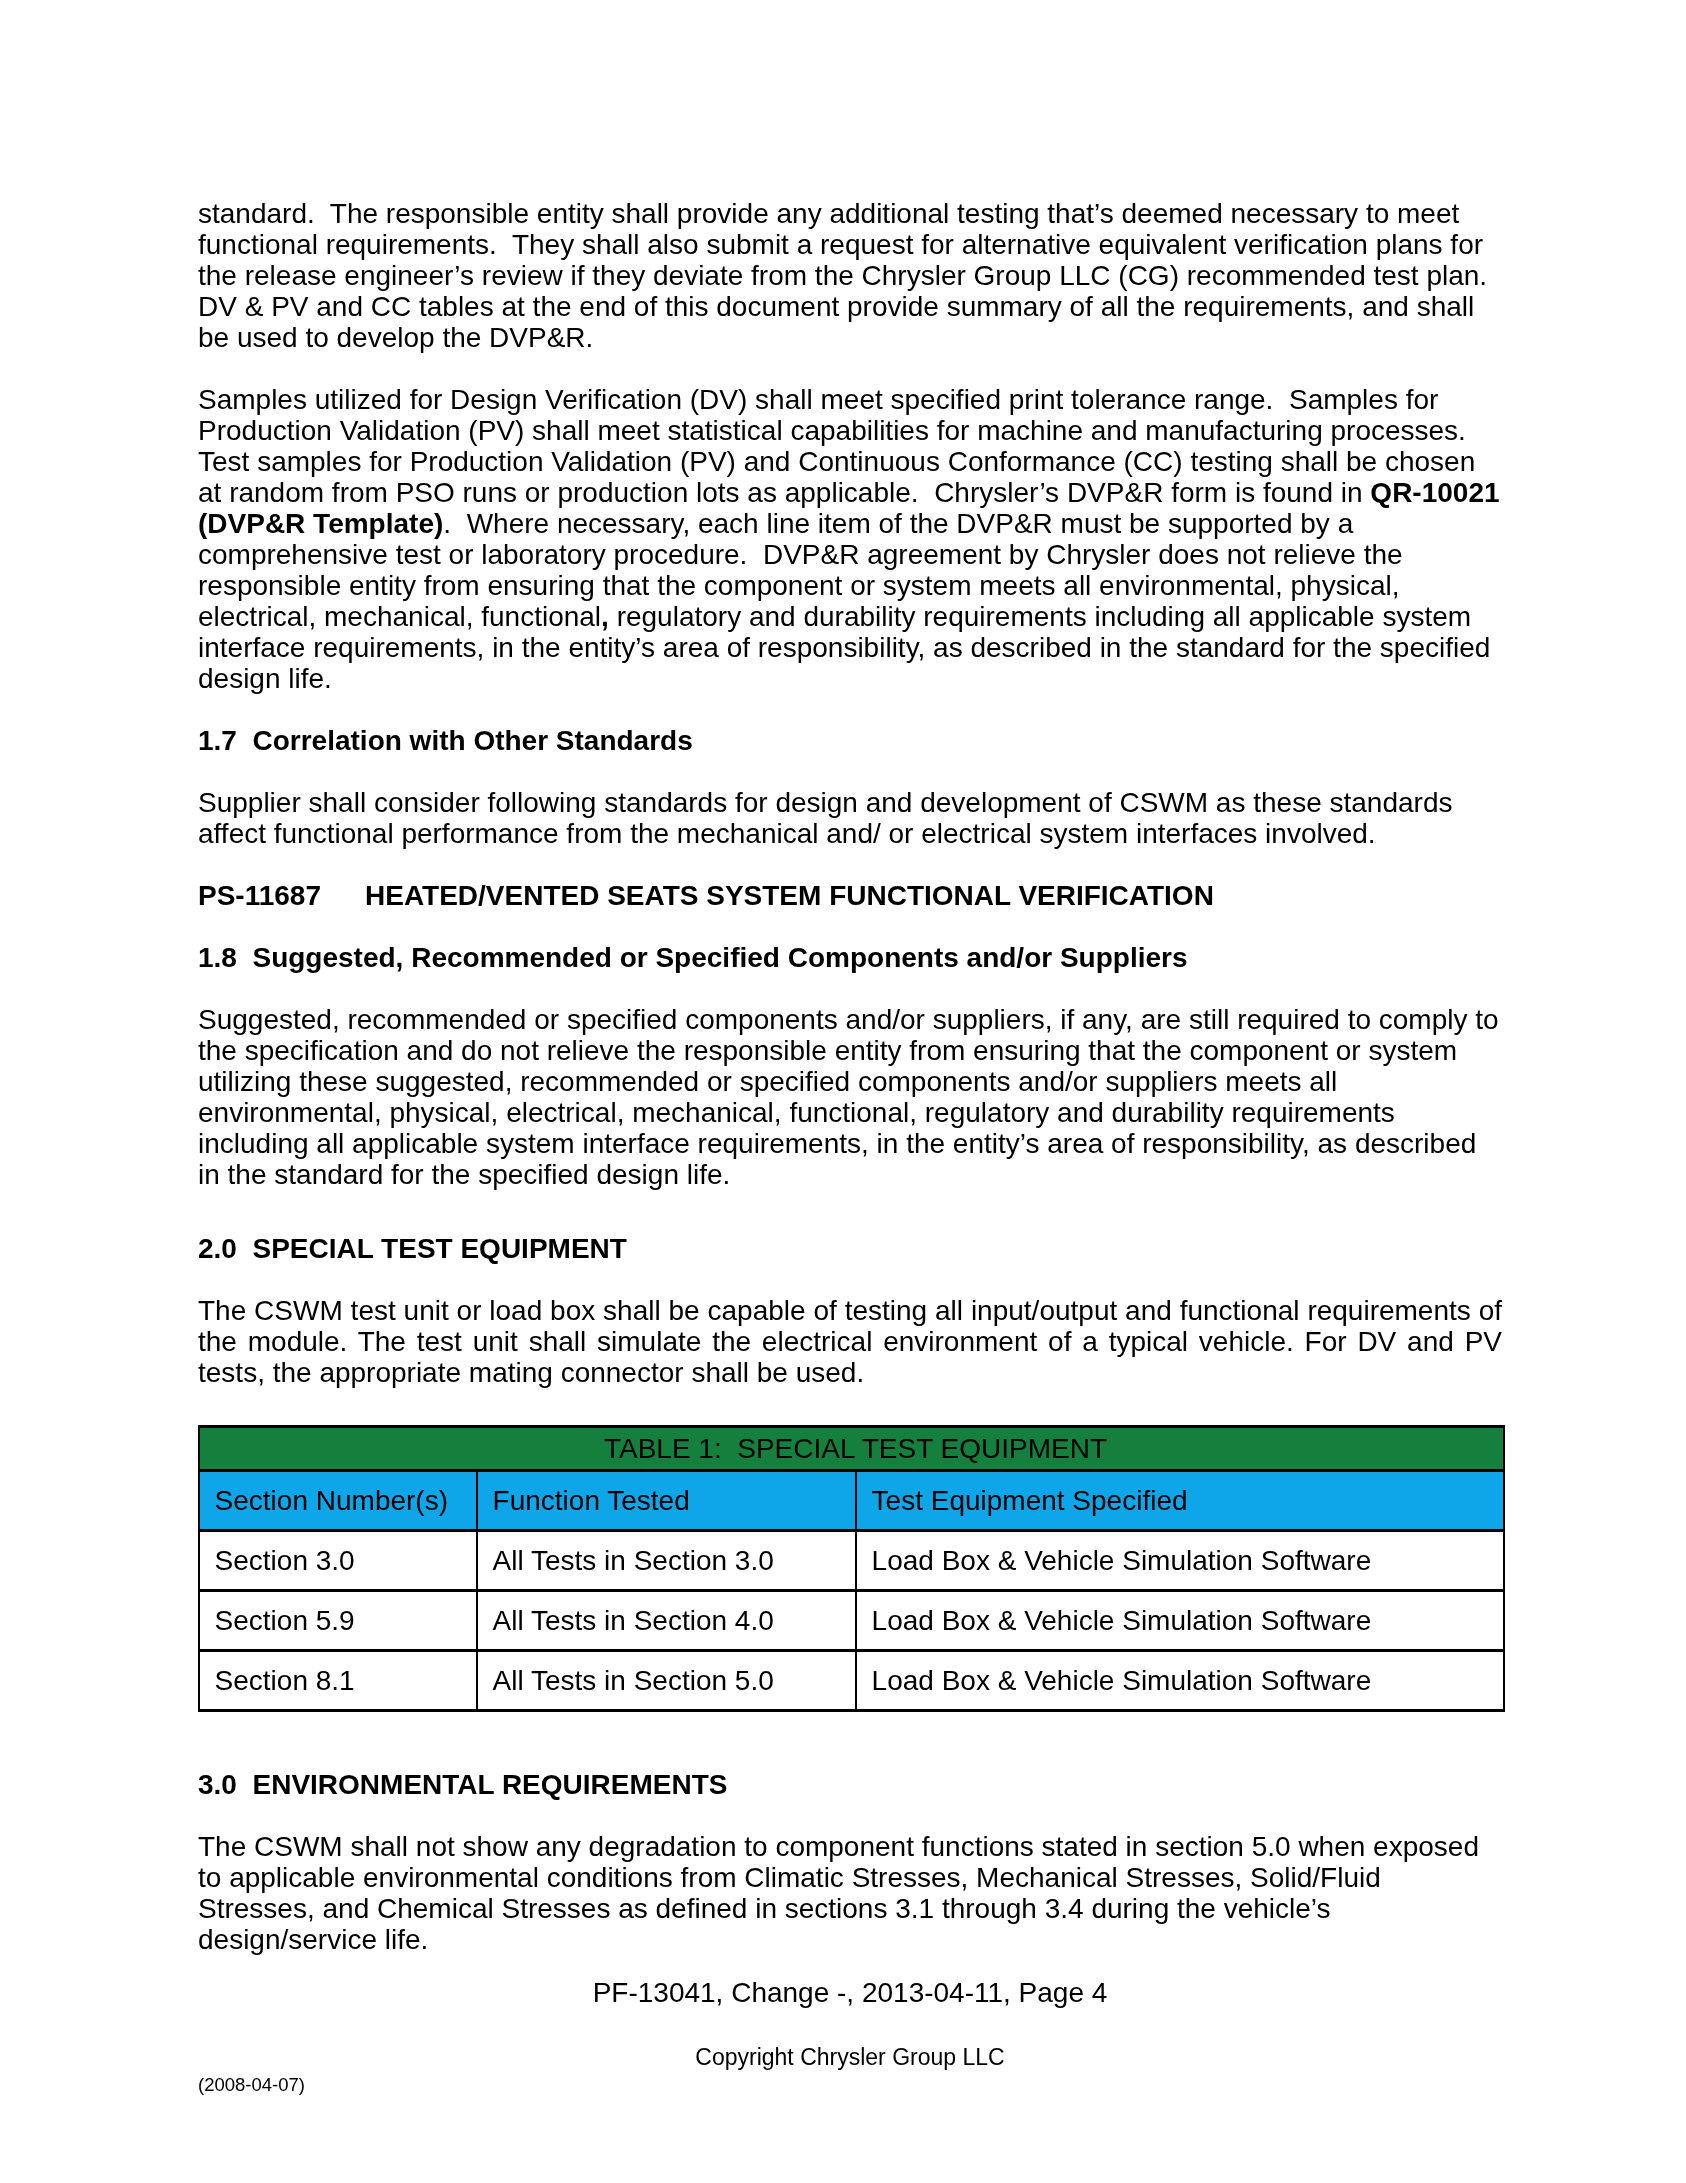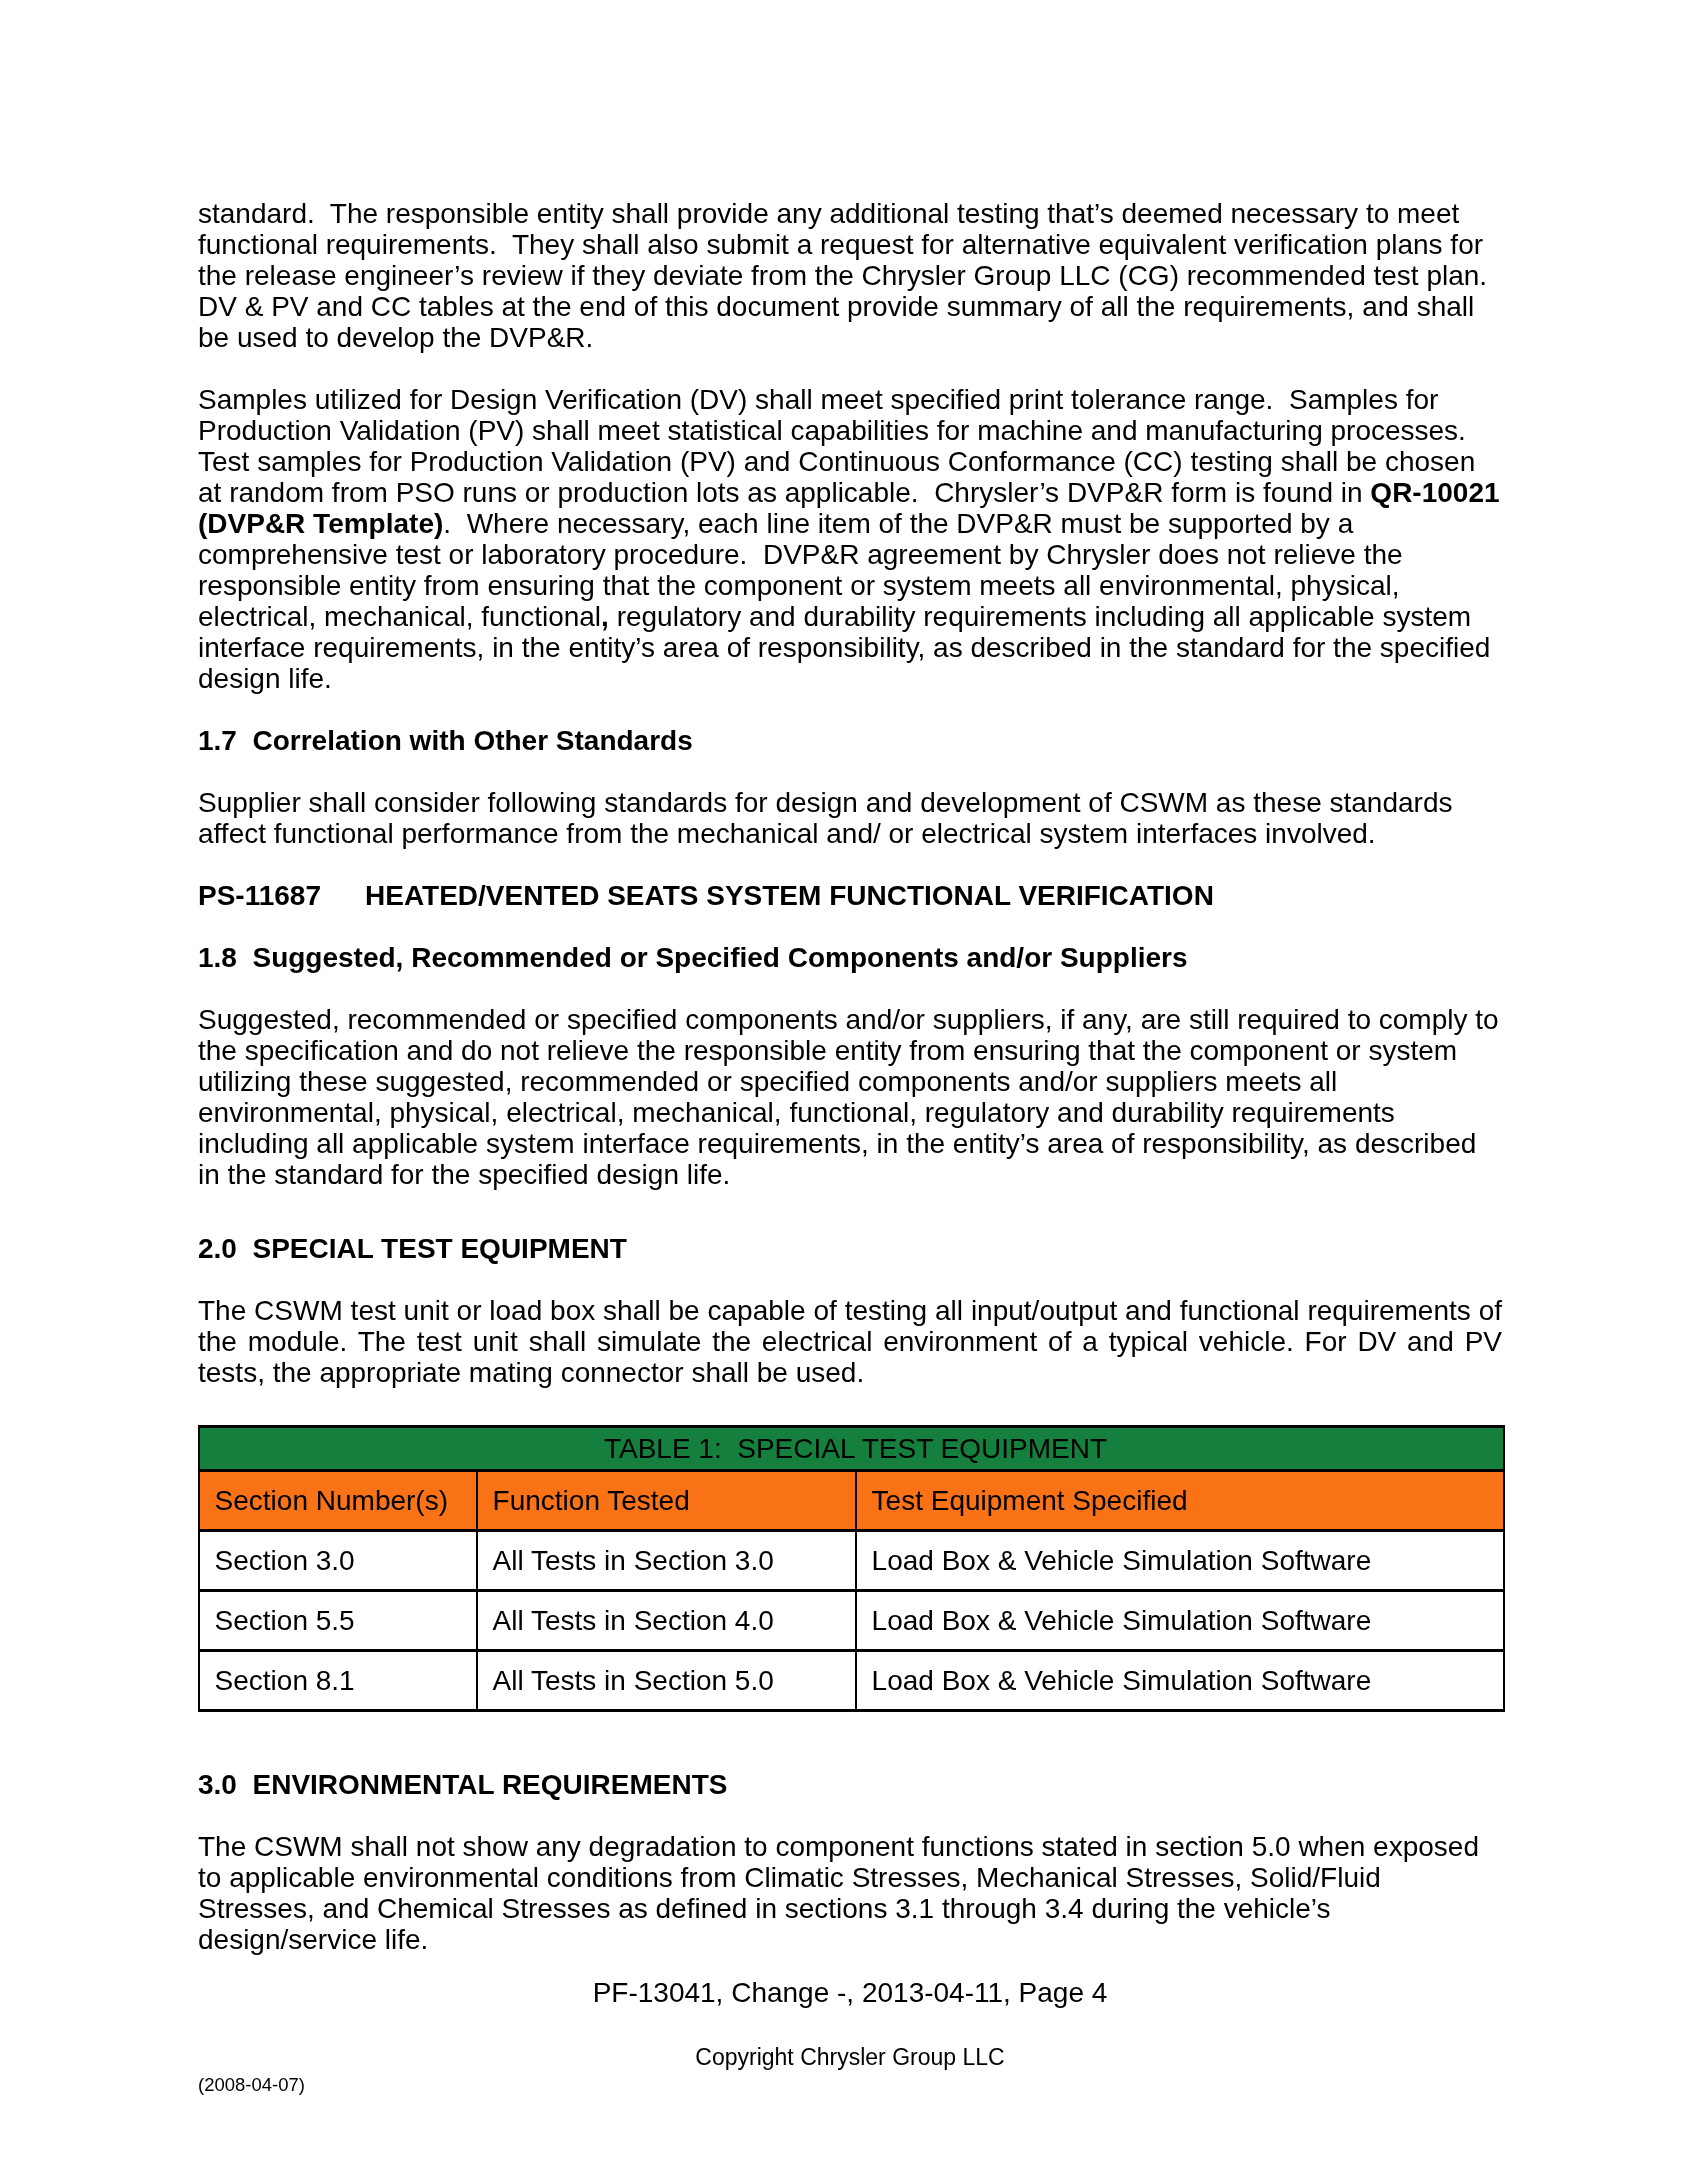"Section Number(s)" tr.hdr td { background: #f97316 -> #0ea5e9 }
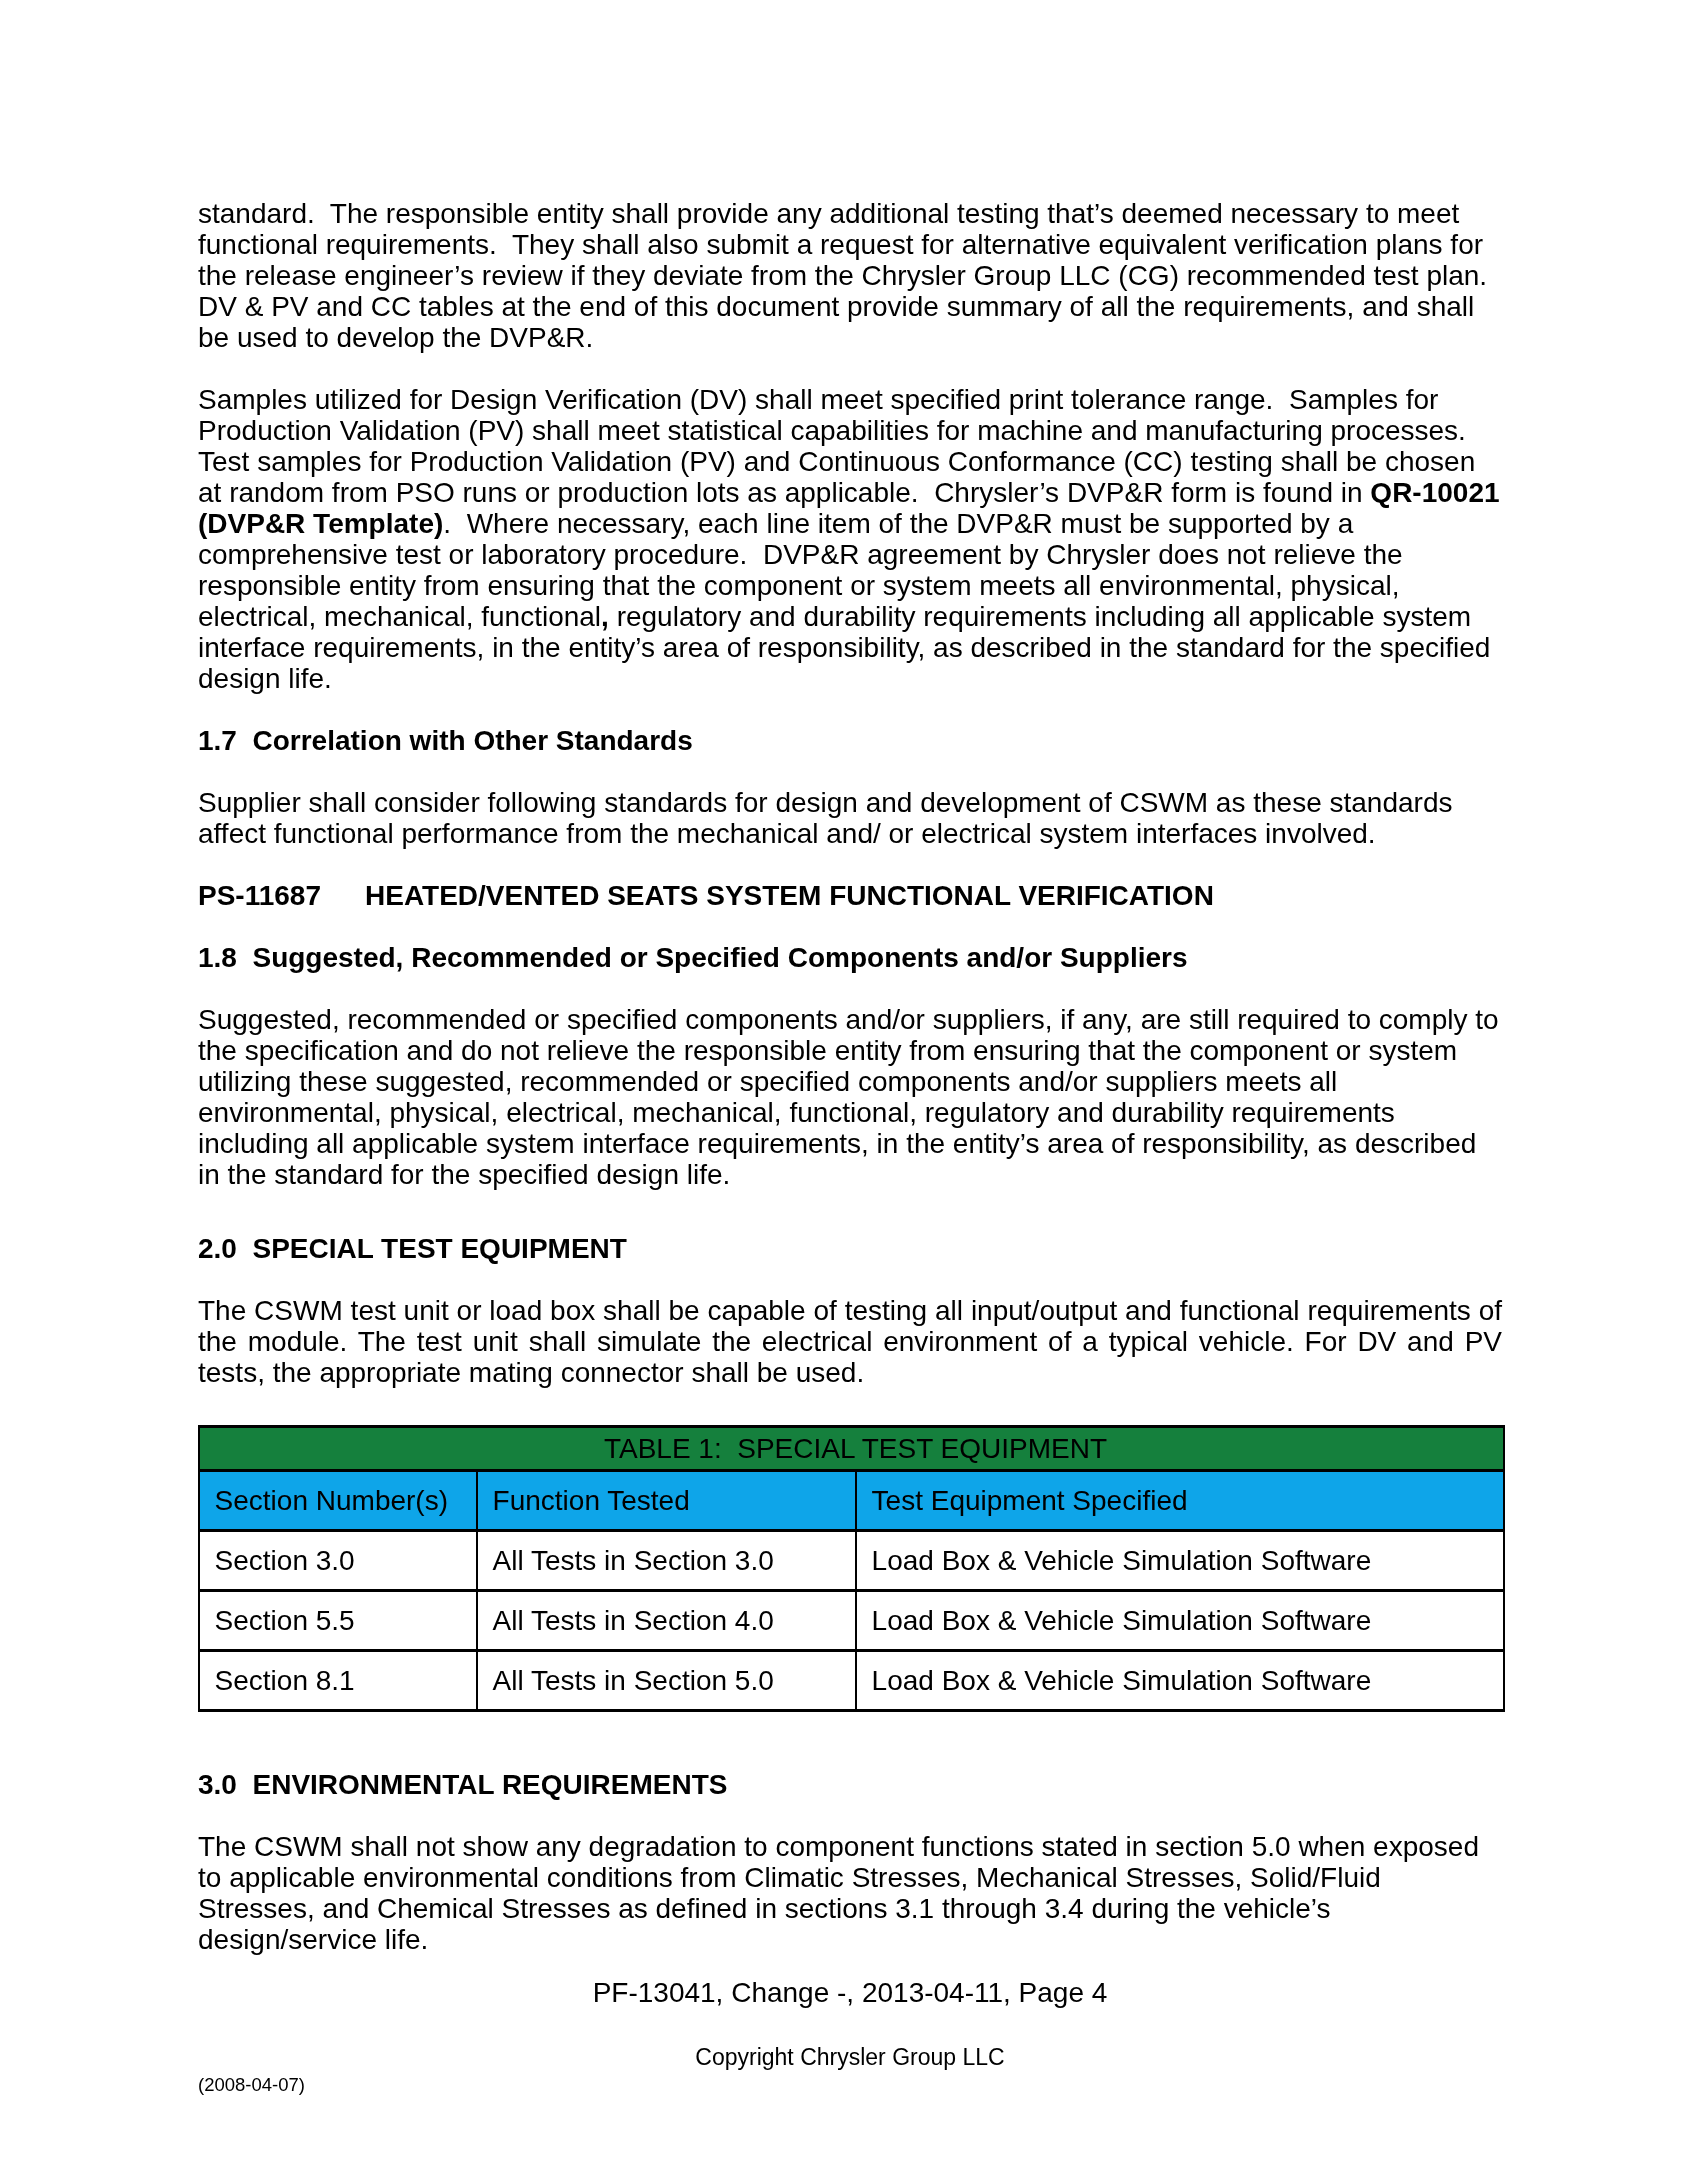"Section 5.5" td { text: 5.5 -> 5.9 }
